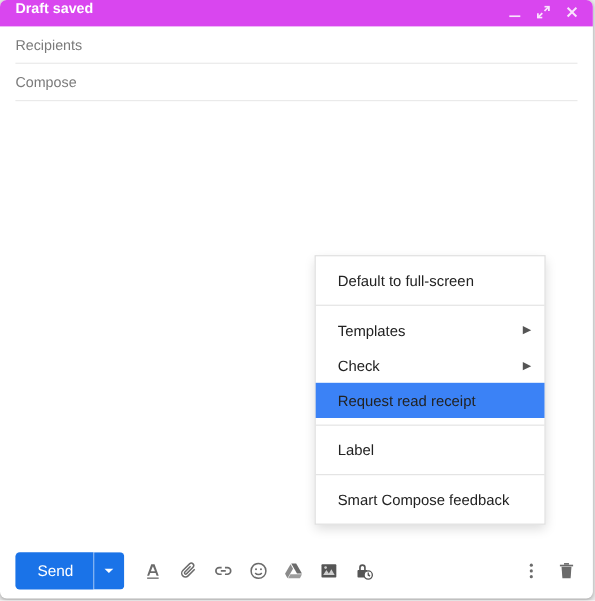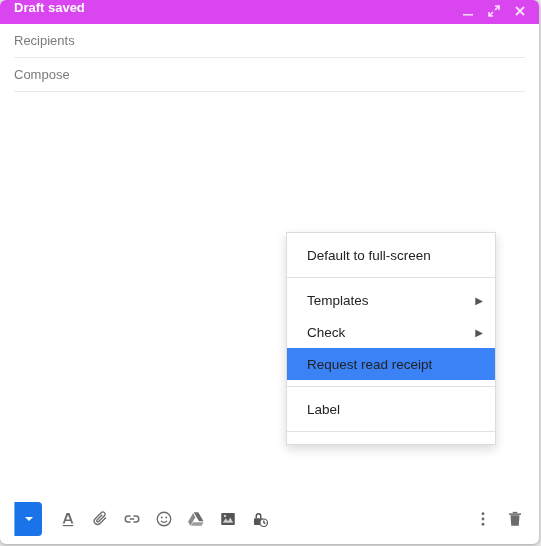"Smart Compose feedback" div.menu-item { html: none -> <div> <span>Smart Compose feedback</span> </div> }
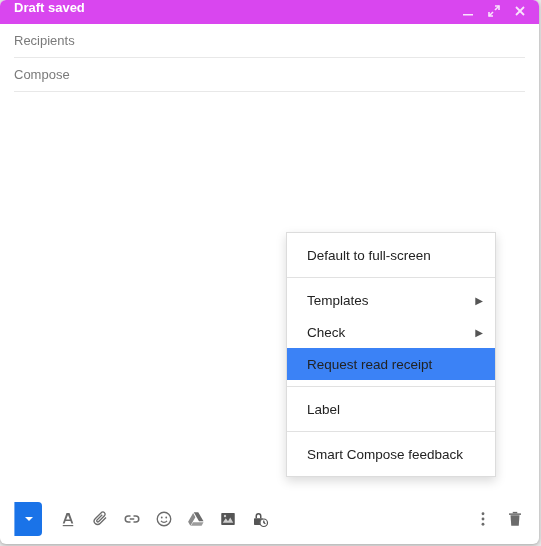"Send" button.send-btn { html: none -> <button>Send</button> }
